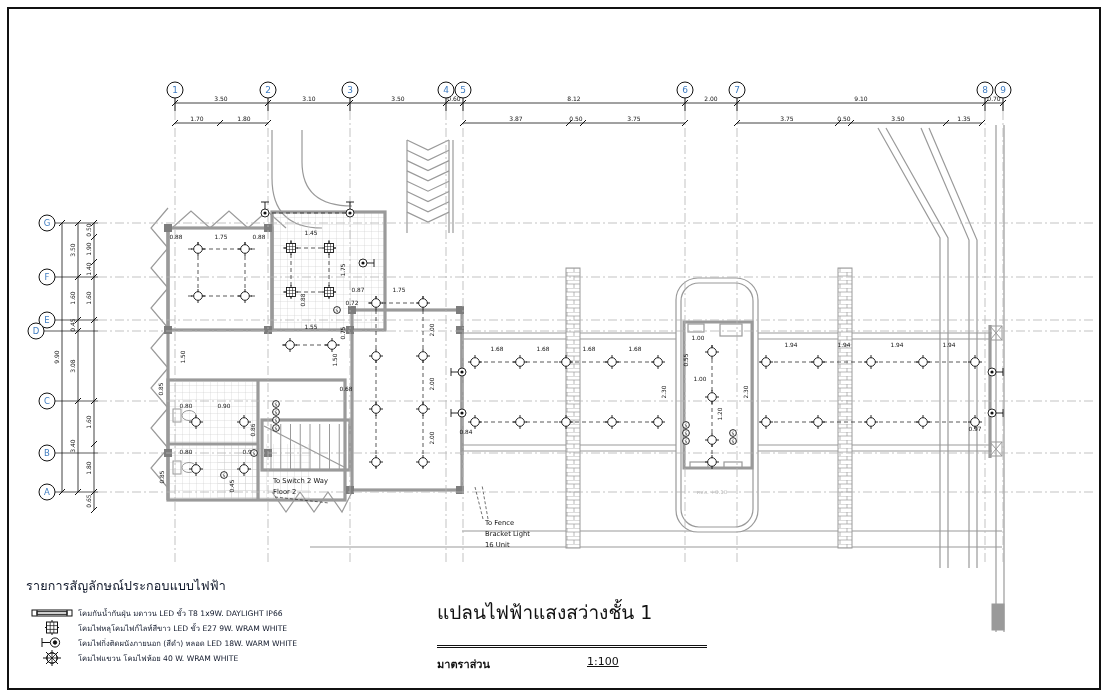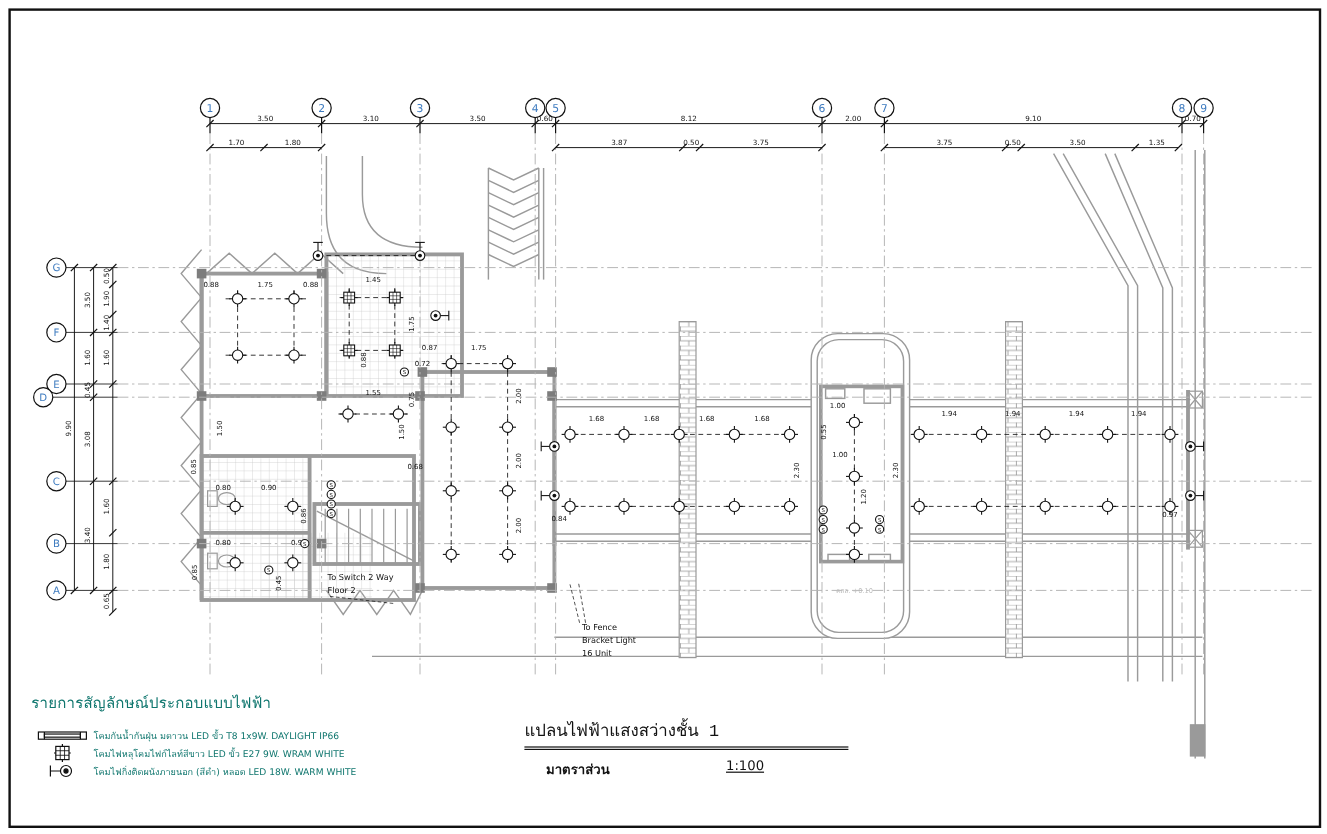"รายการสัญลักษณ์ประกอบแบบไฟฟ้า" .legend { color: #0f766e -> #0f172a }
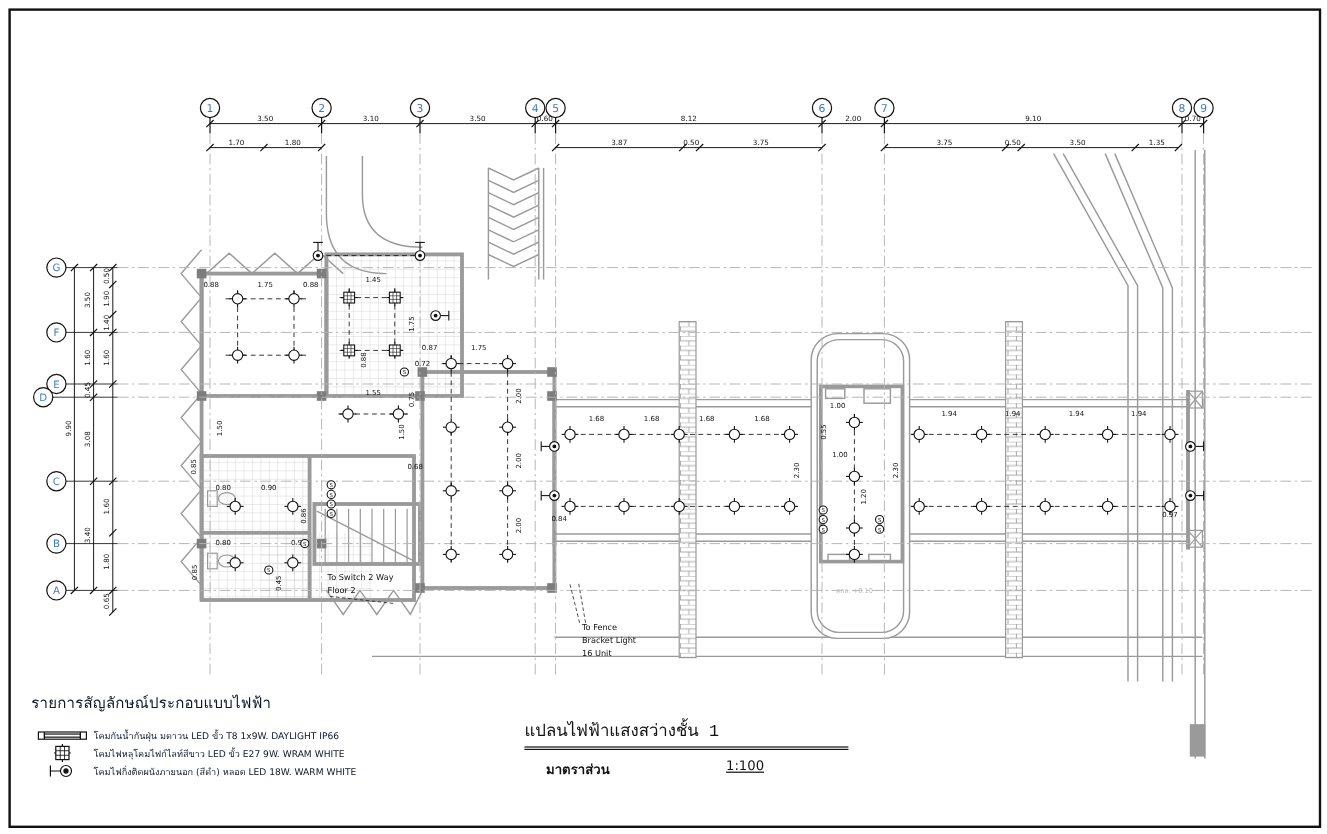"แปลนไฟฟ้าแสงสว่างชั้น 1" .sheet-title { font-family: Liberation Mono, monospace -> none; font-size: 14px -> 19px; padding-bottom: 3px -> 18px }
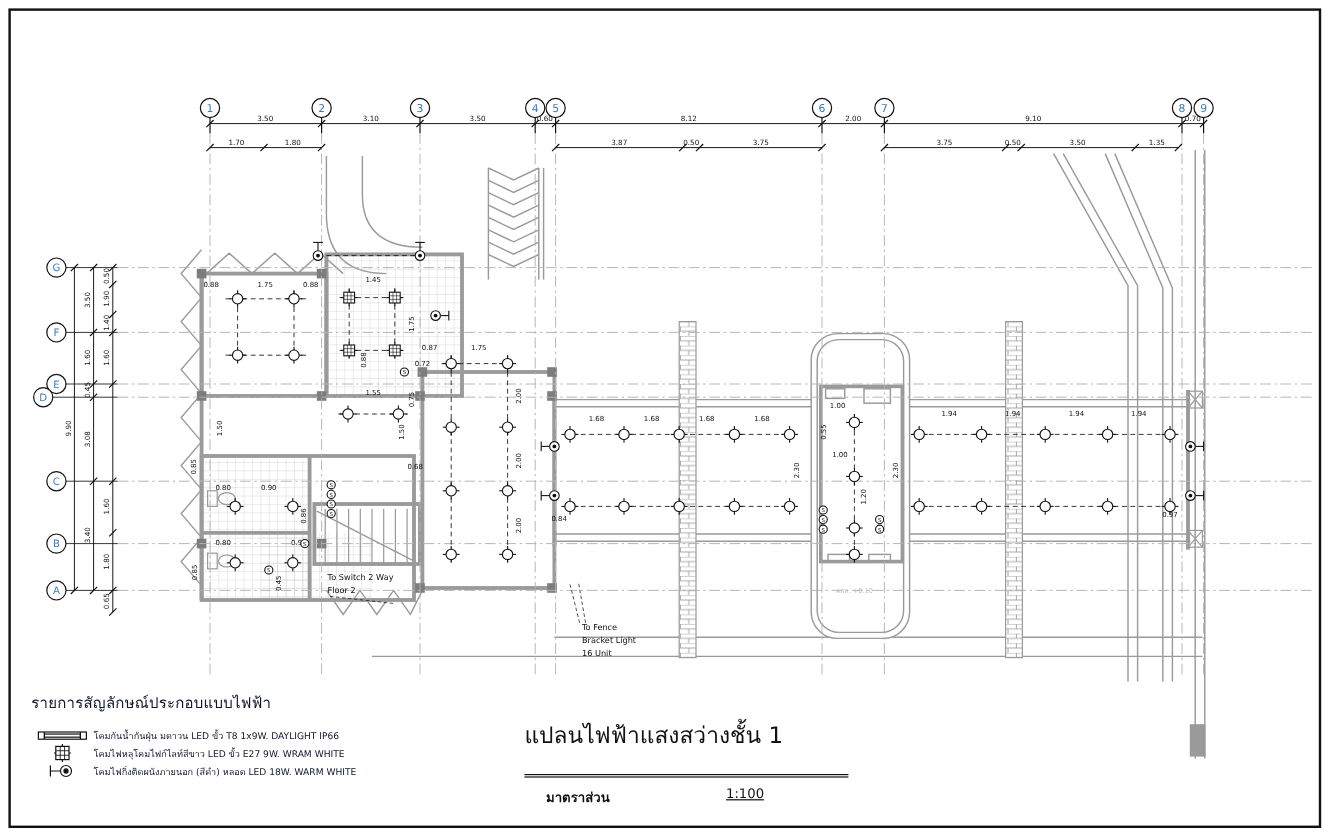"โคมไฟแขวน โคมไฟห้อย 40 W. WRAM" div.legend-row { html: none -> <div> <span> <svg> <g> <line></line> <line></line> <line></line> <line></line> <circle></circle> <circle></circle> <path></path> </g> </svg> </span> <span>โคมไฟแขวน โคมไฟห้อย 40 W. WRAM WHITE</span> </div> }
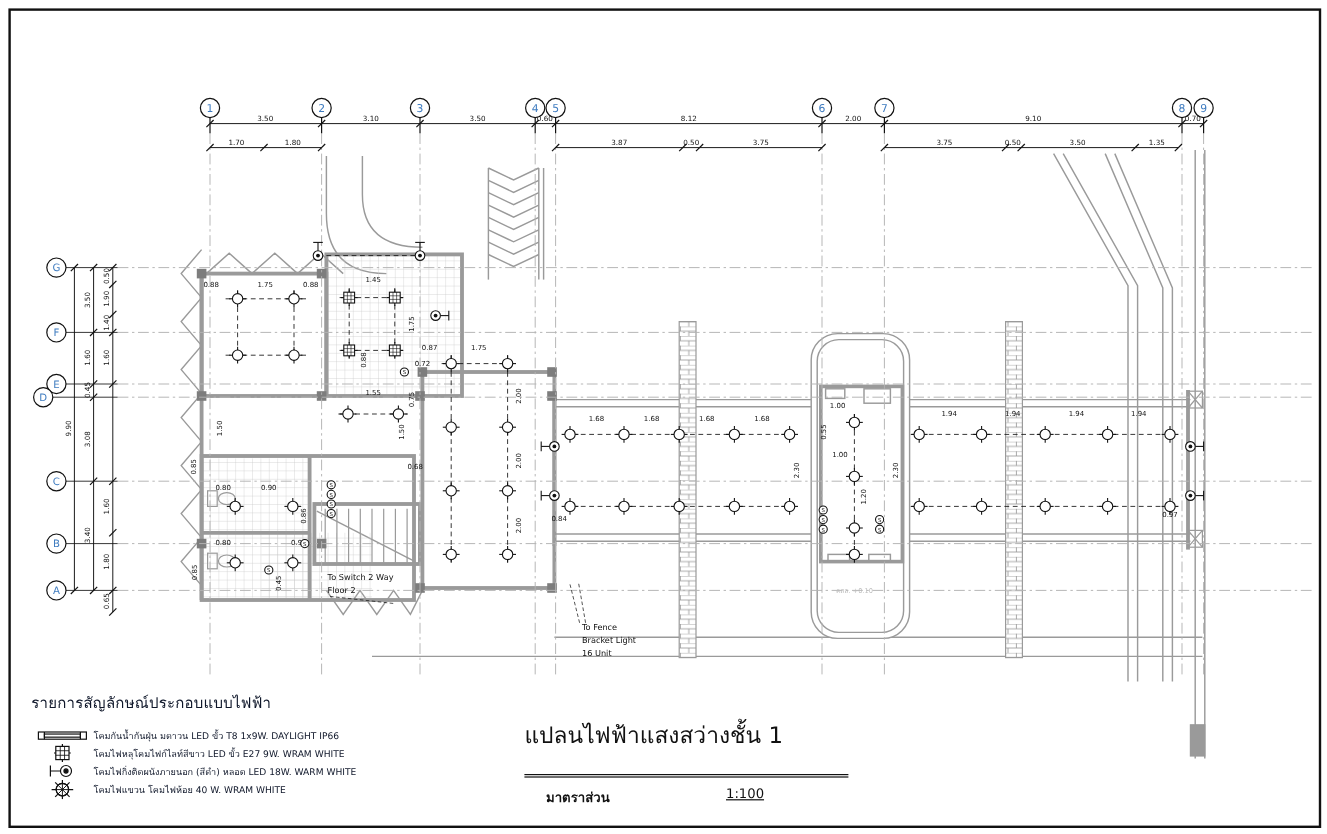"มาตราส่วน" .scale-label { margin-left: 18px -> none }
